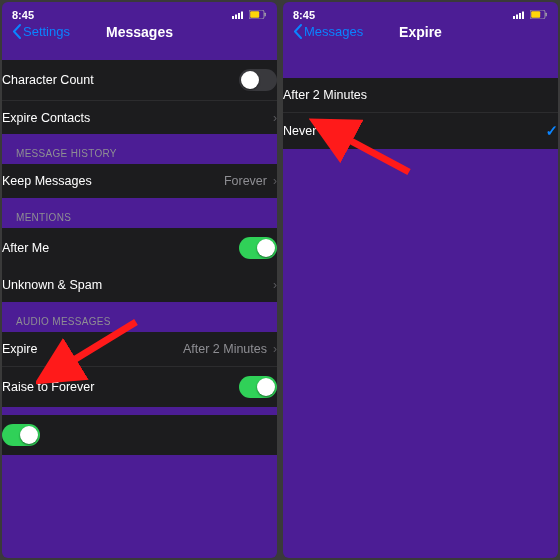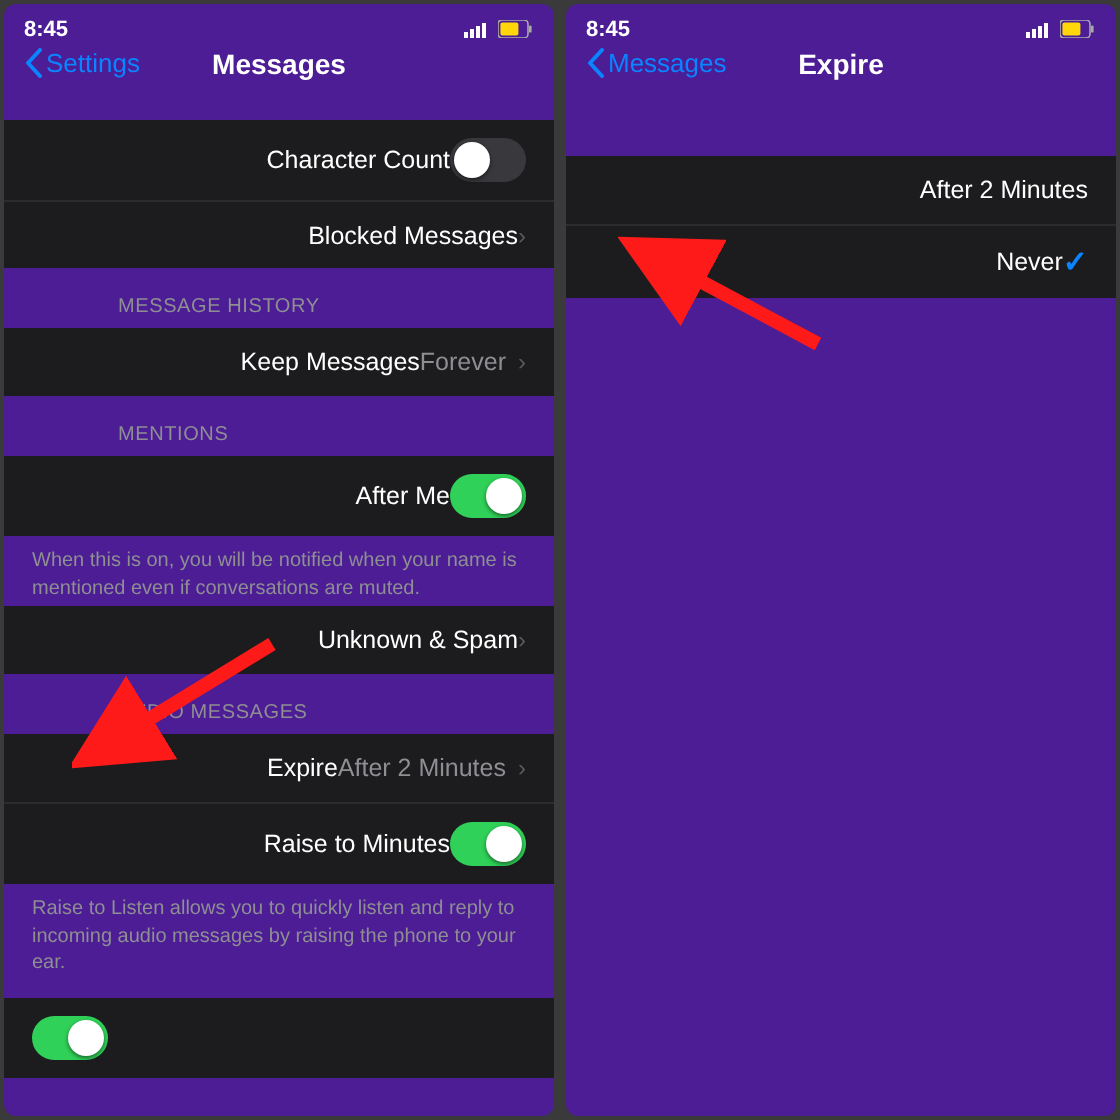"Character Count" .row { padding: 9px 14px -> 9px 0; text-align: right -> none }
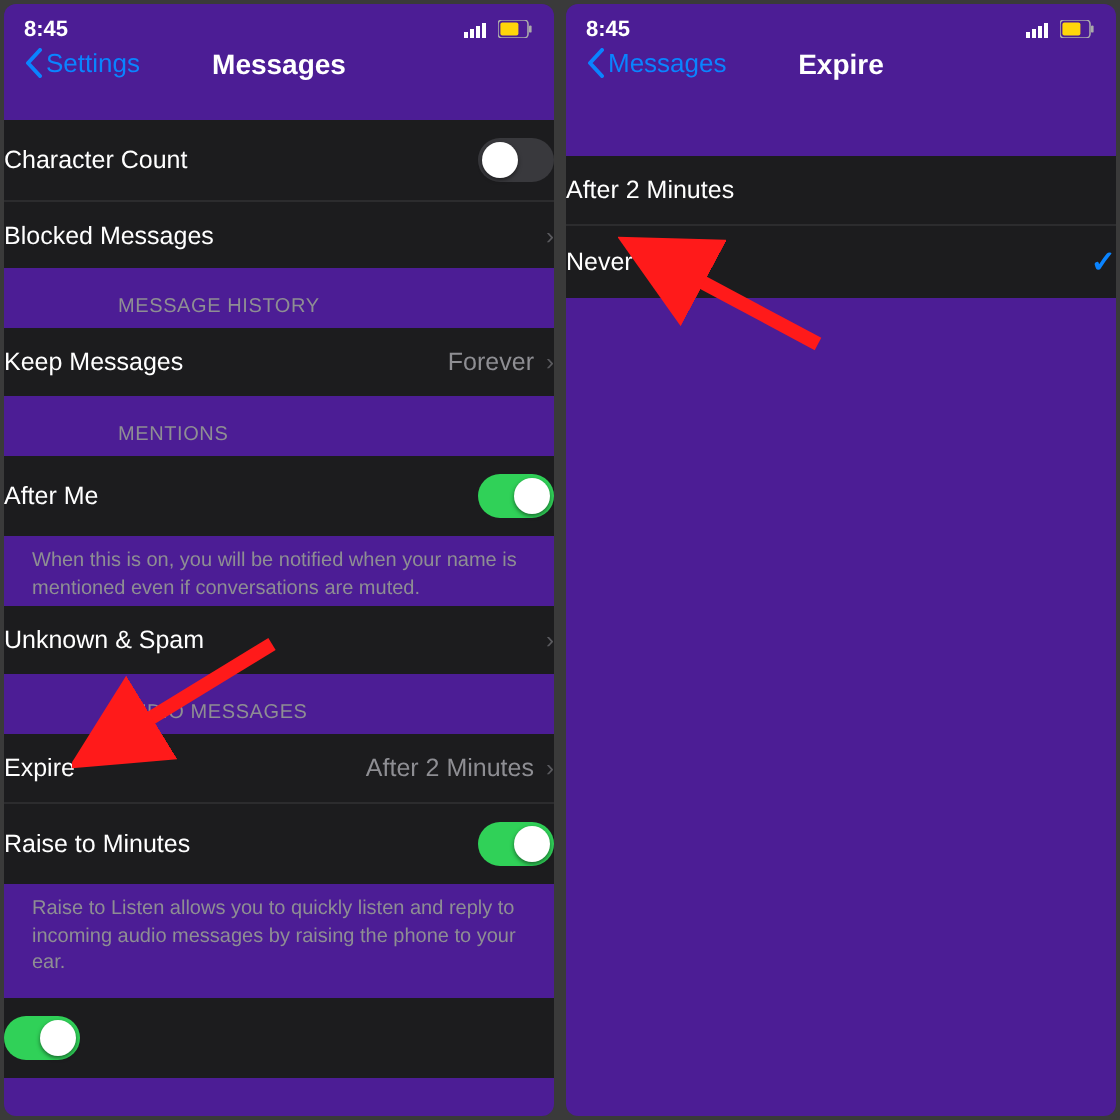"Blocked Messages" span.row-label { text: Blocked Messages -> Expire Contacts }
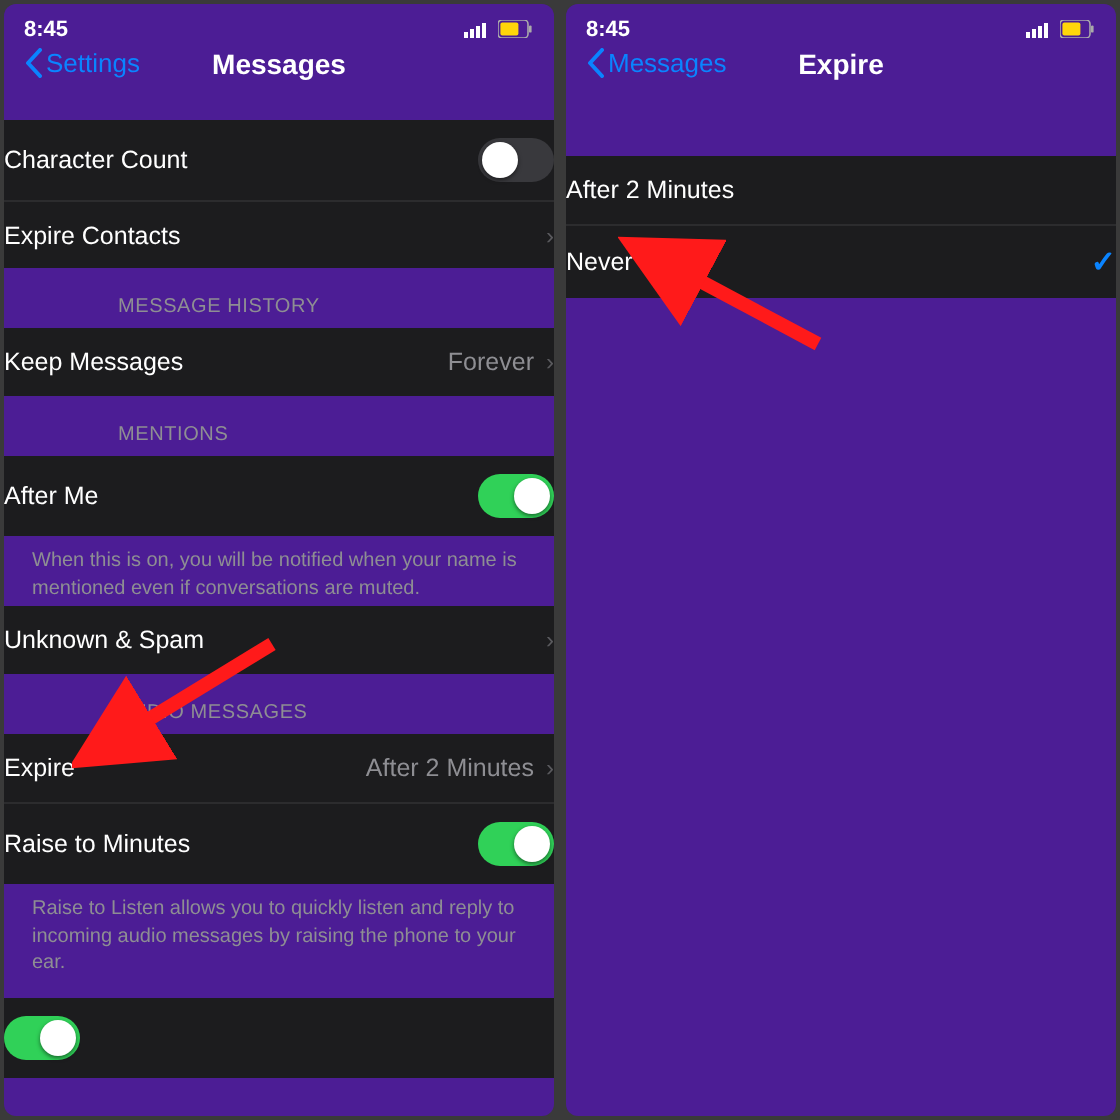"MESSAGE HISTORY" .group-header { margin-left: 43px -> none }
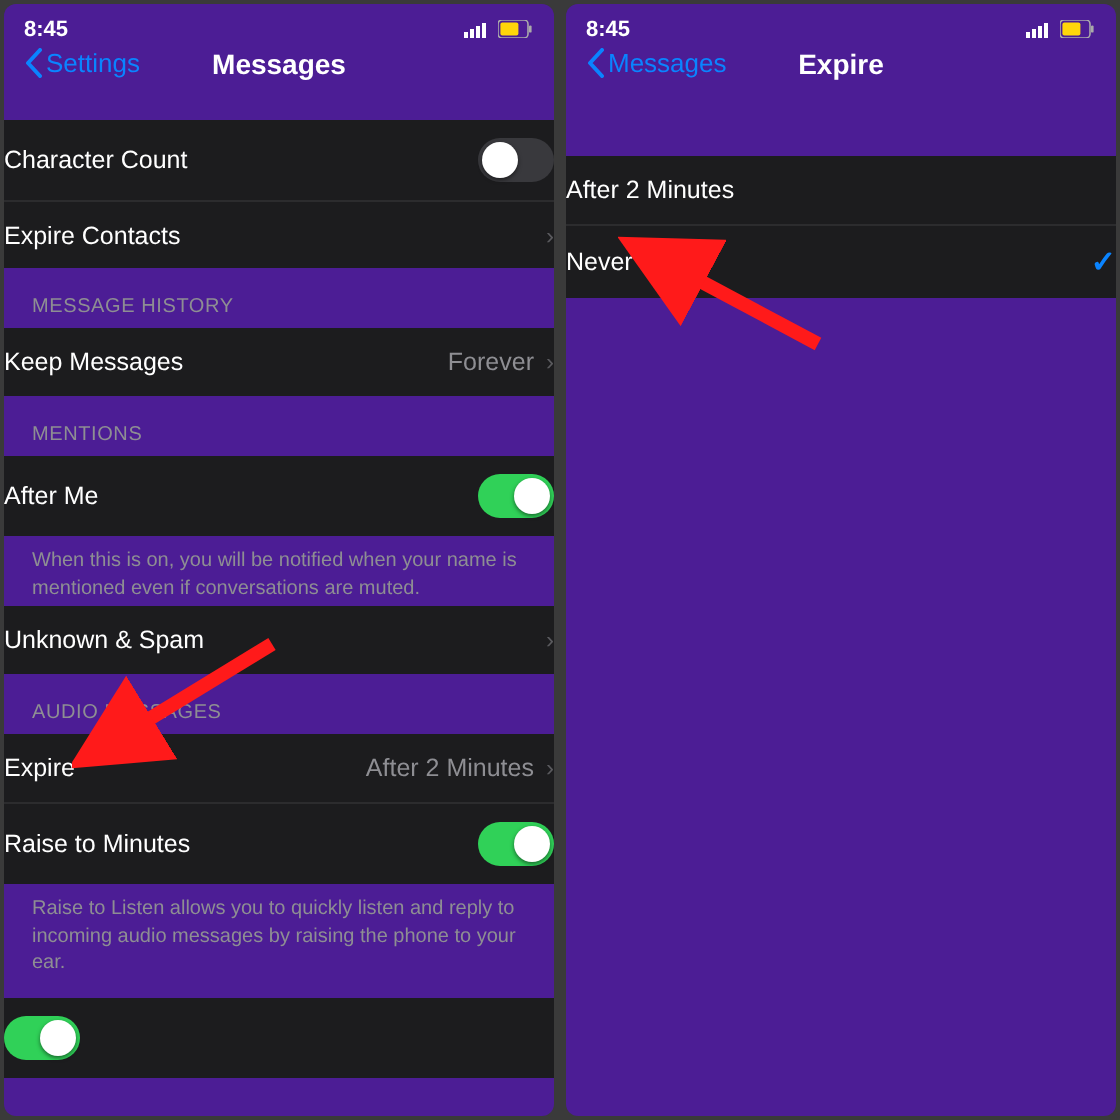"When this is on, you" div.footer-text { html: <div>When this is on, you will be notified when your name is mentioned even if conversations are muted.</div> -> none }
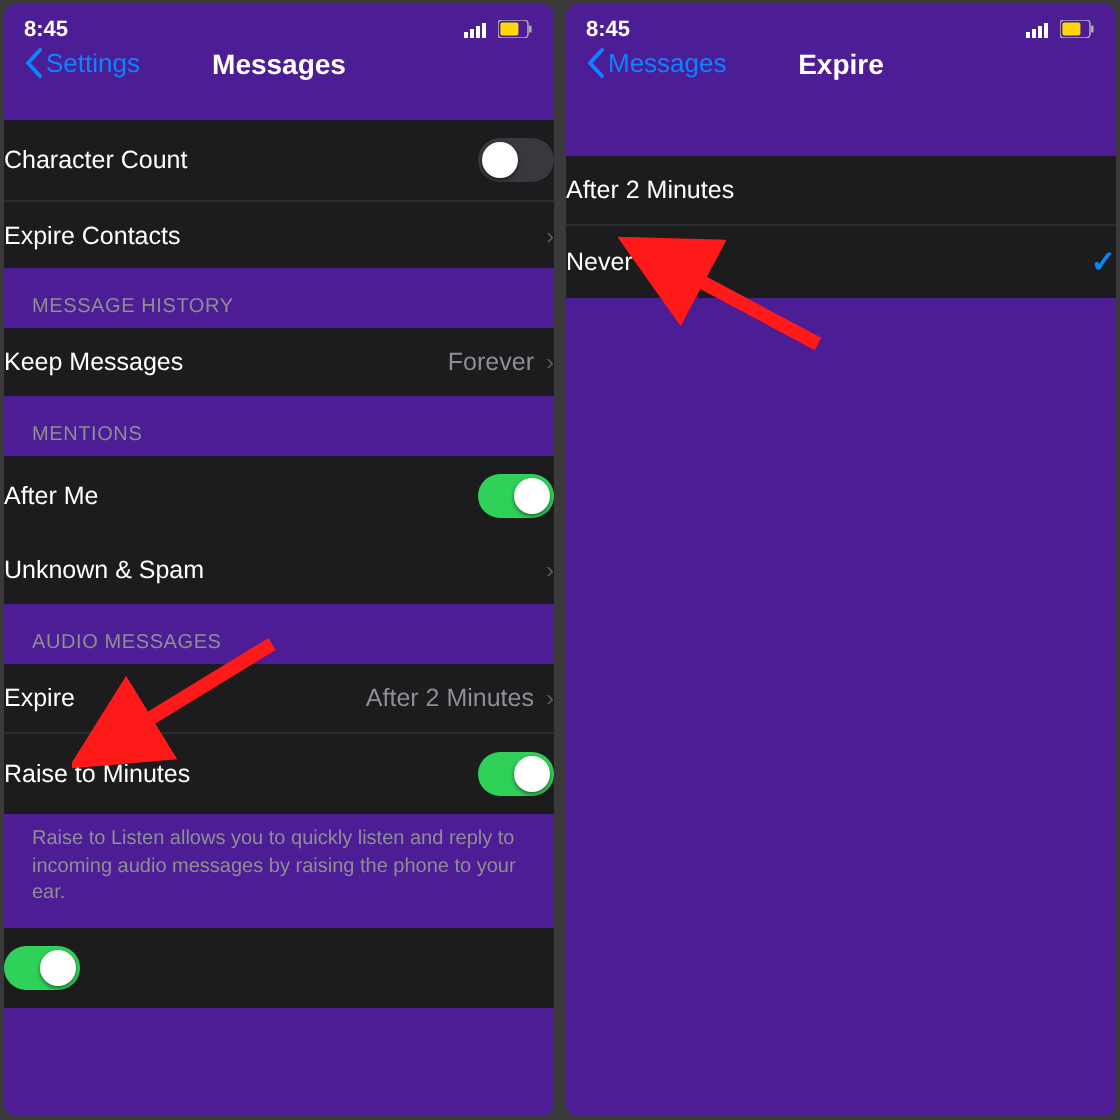"Raise to Minutes" span.row-label { text: Minutes -> Forever }
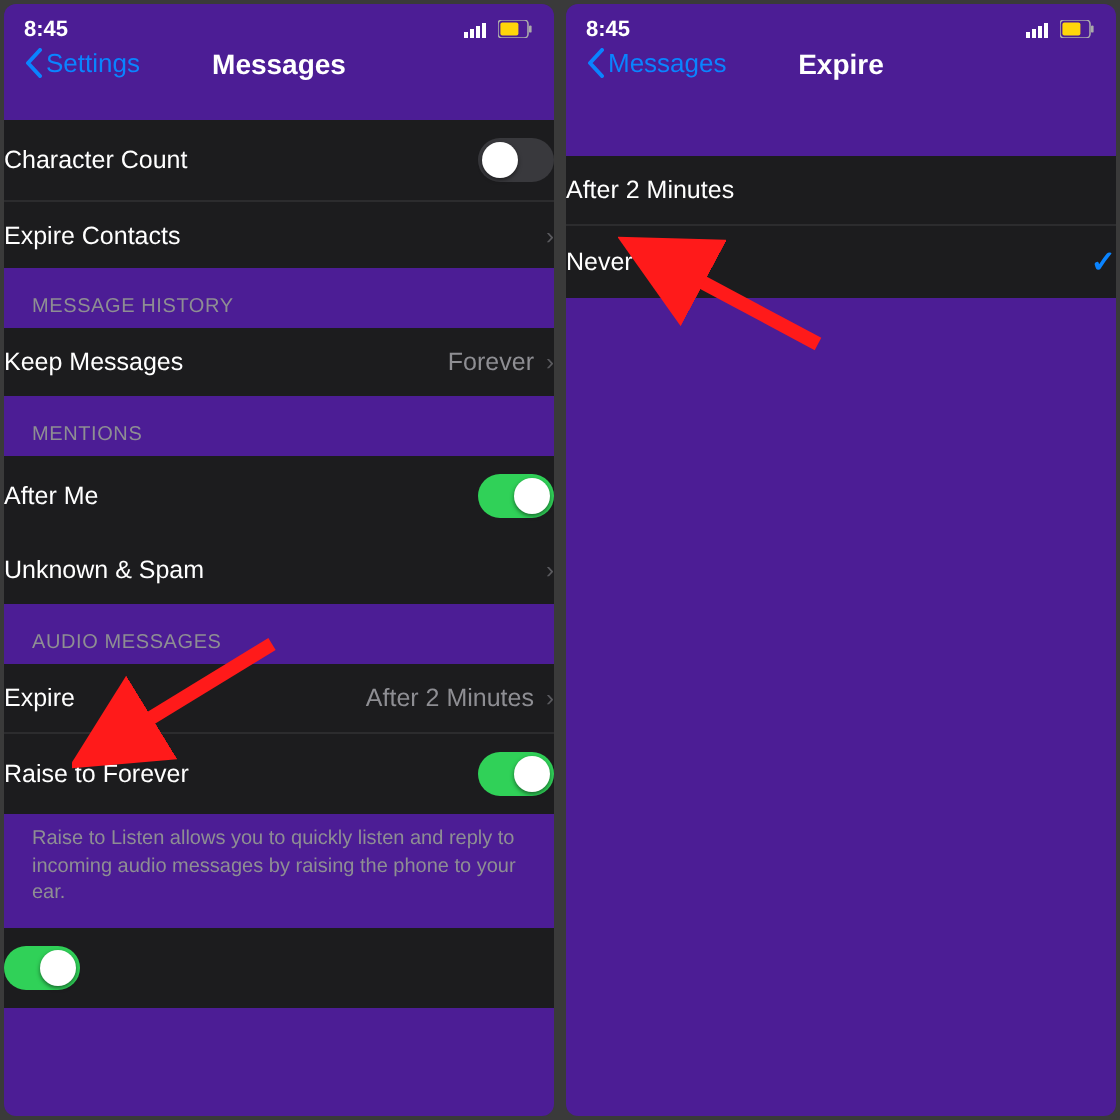"Raise to Listen allows you" div.footer-text { html: <div>Raise to Listen allows you to quickly listen and reply to incoming audio messages by raising the phone to your ear.</div> -> none }
